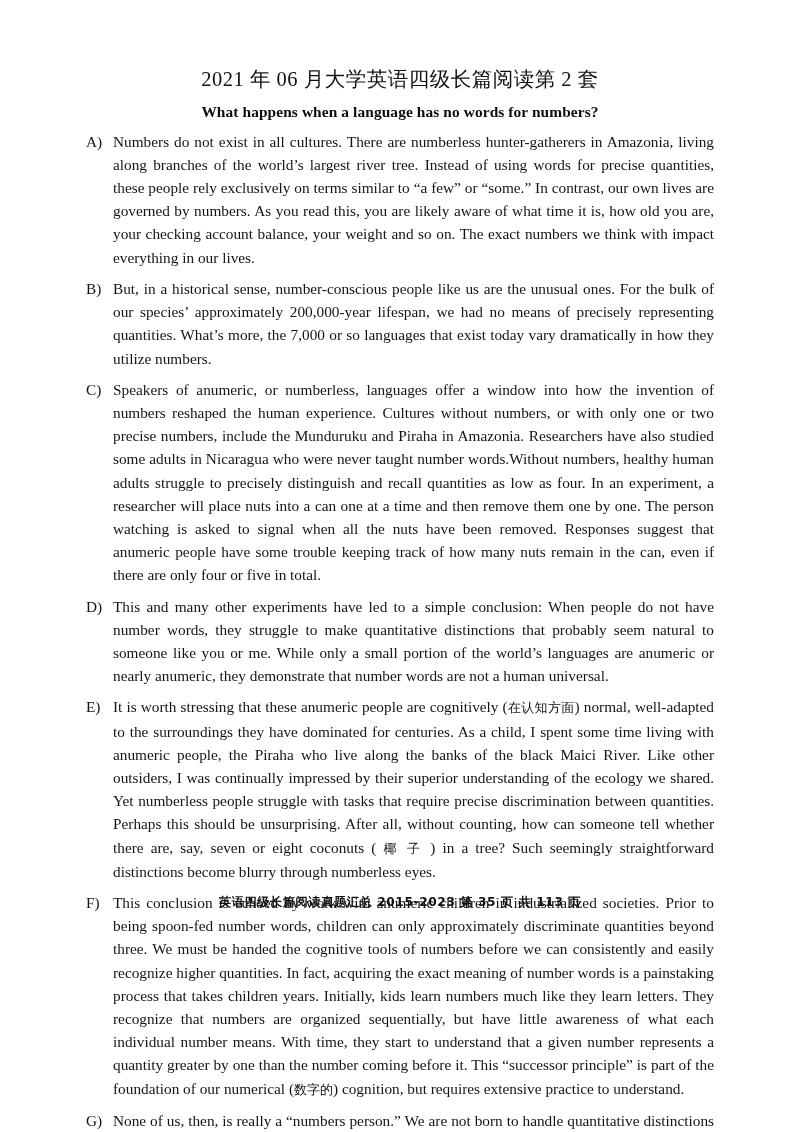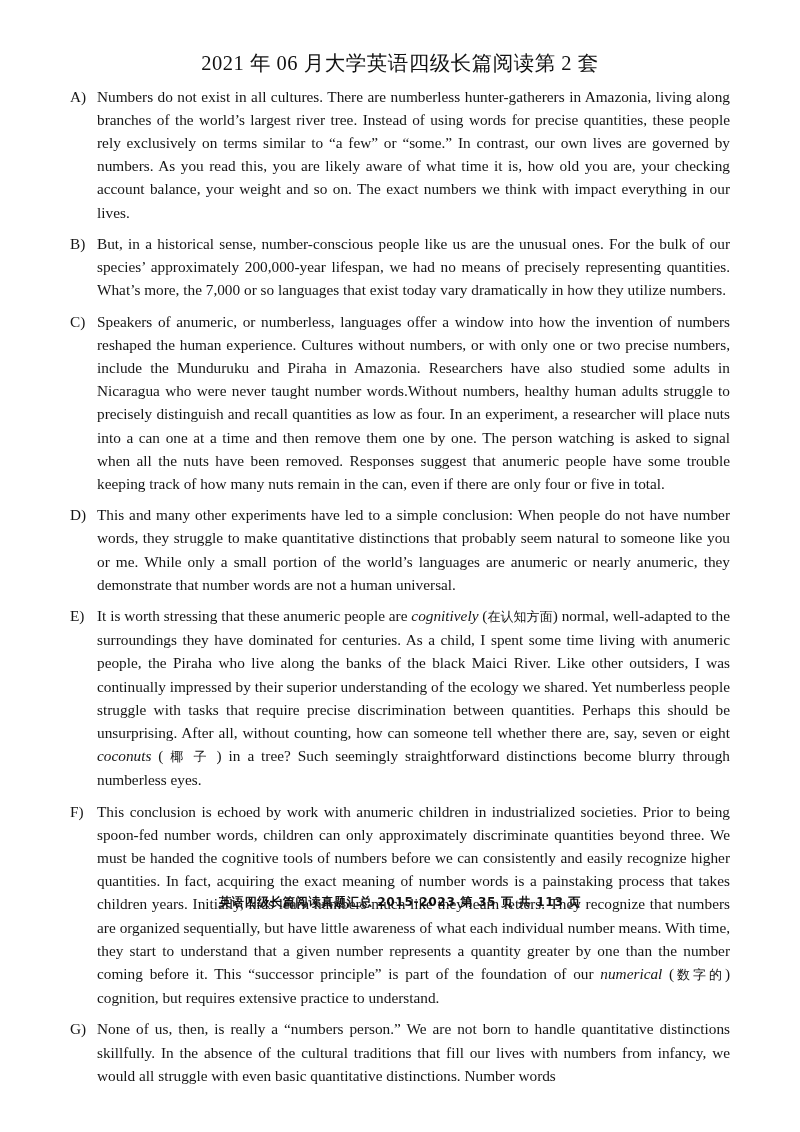"2021 年 06 月大学英语四级长篇阅读第 2" .page { padding: 0 -> 16px }
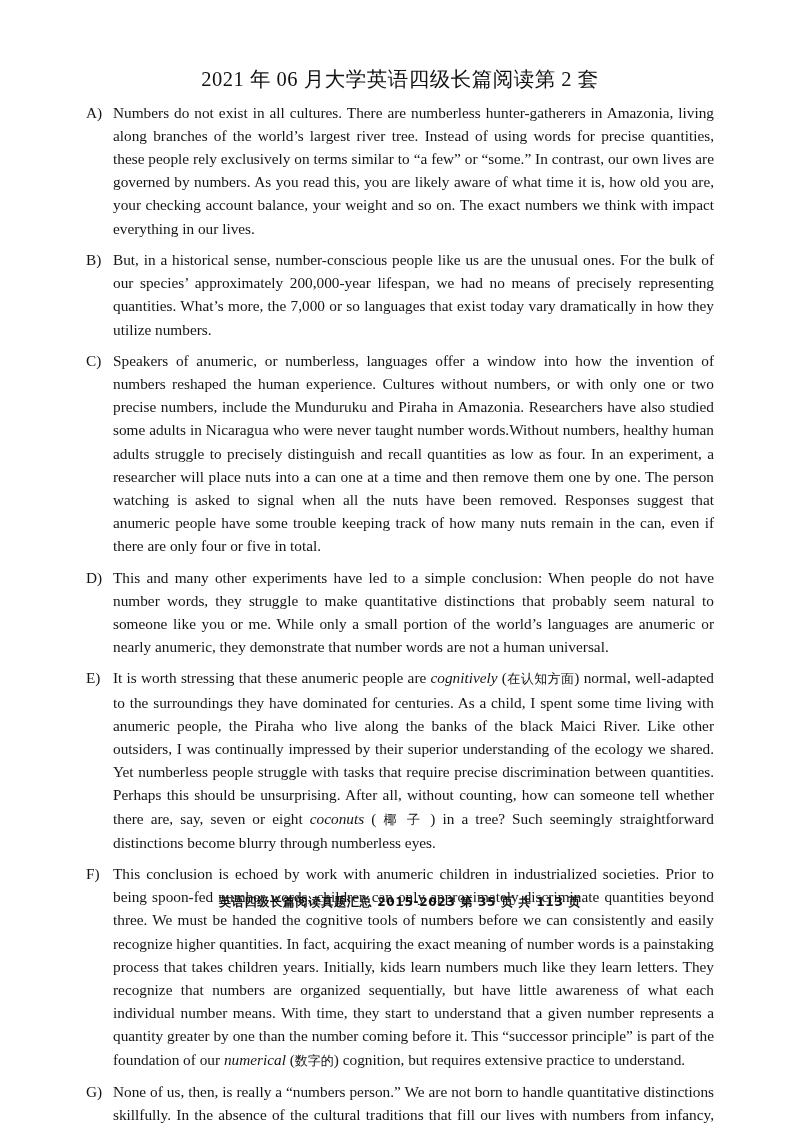"What happens when a language" h2.article-title { html: none -> <h2>What happens when a language has no words for numbers?</h2> }
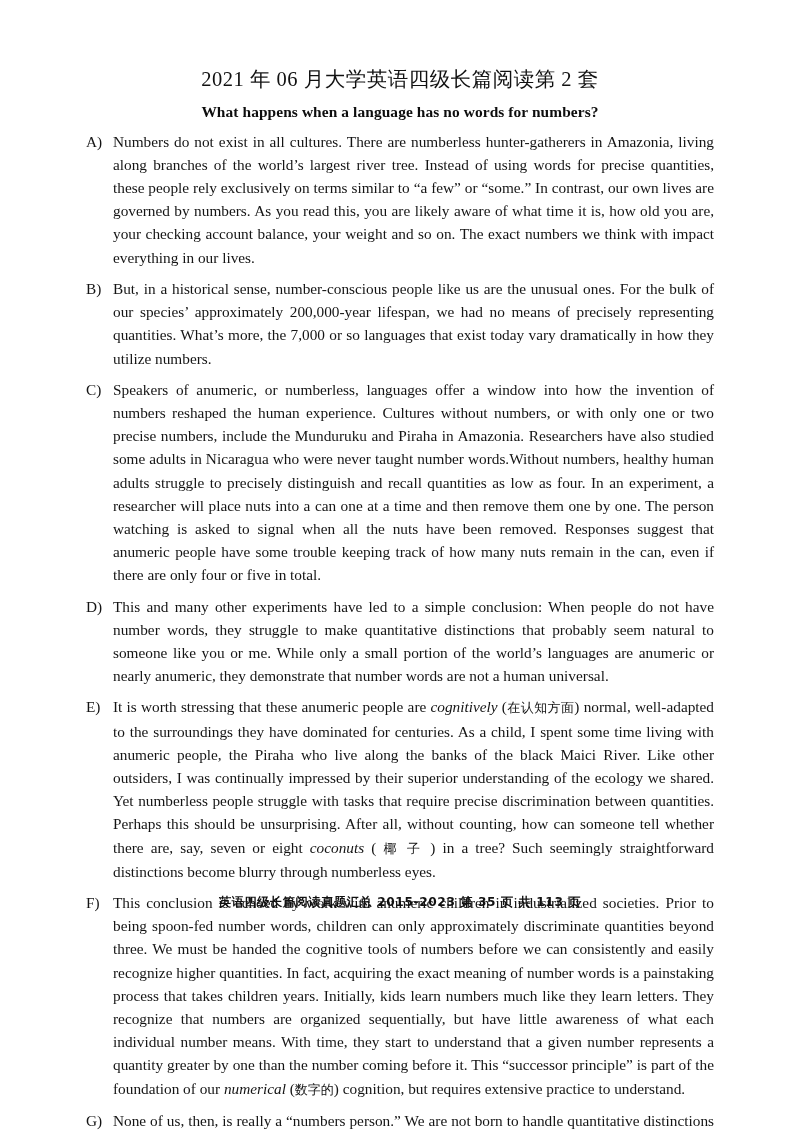"cognitively" .it { font-style: italic -> none }
